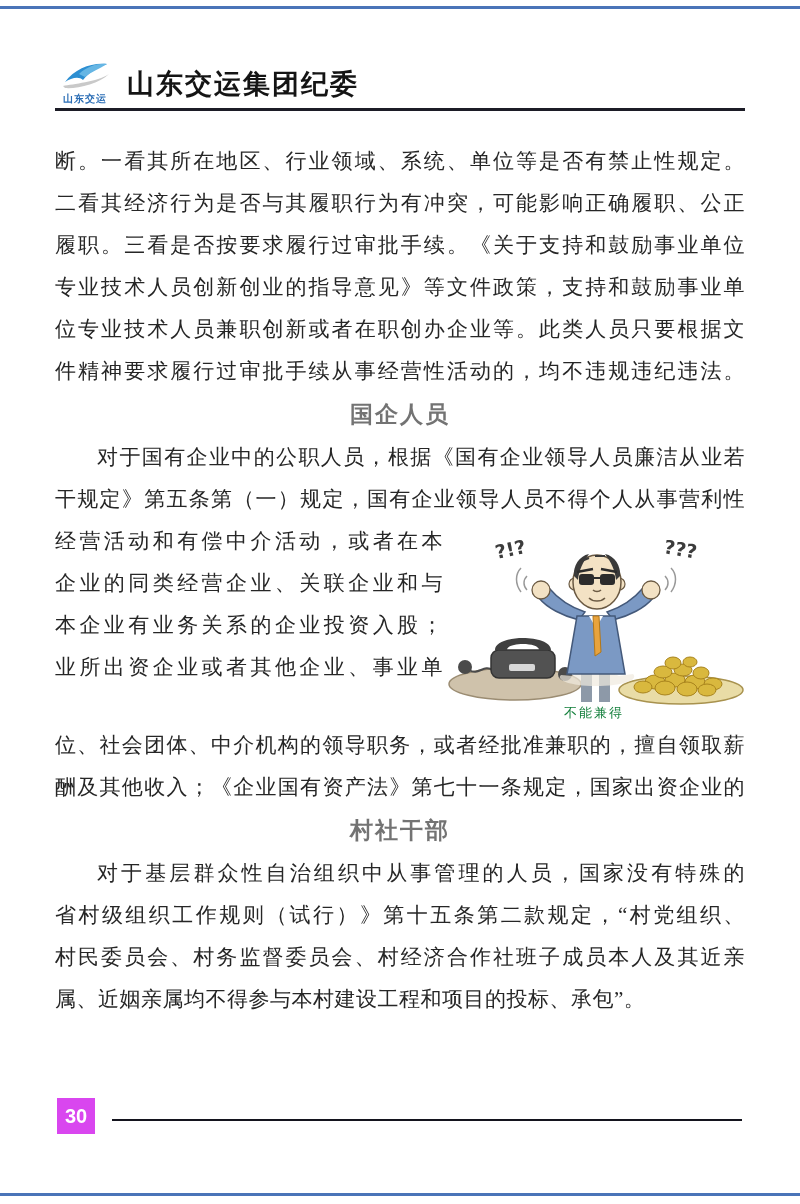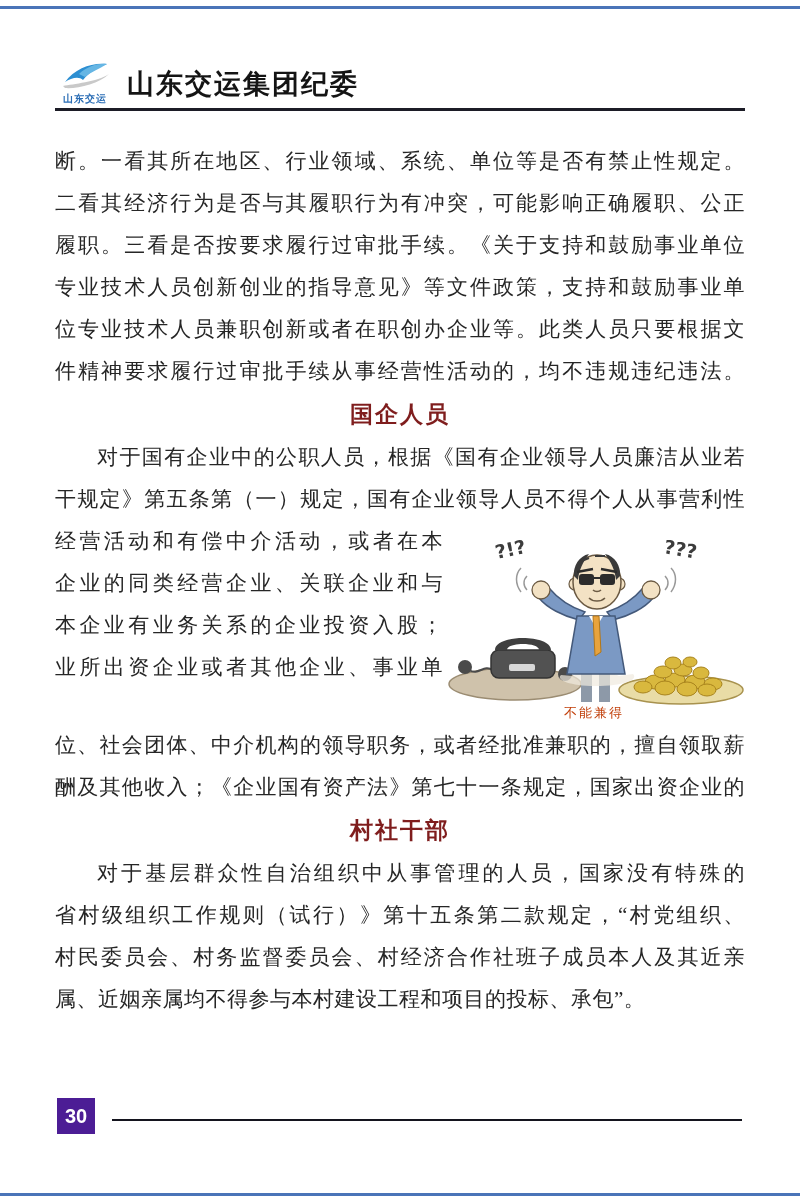"国企人员" .section-heading { color: #7f1d1d -> #737373 }
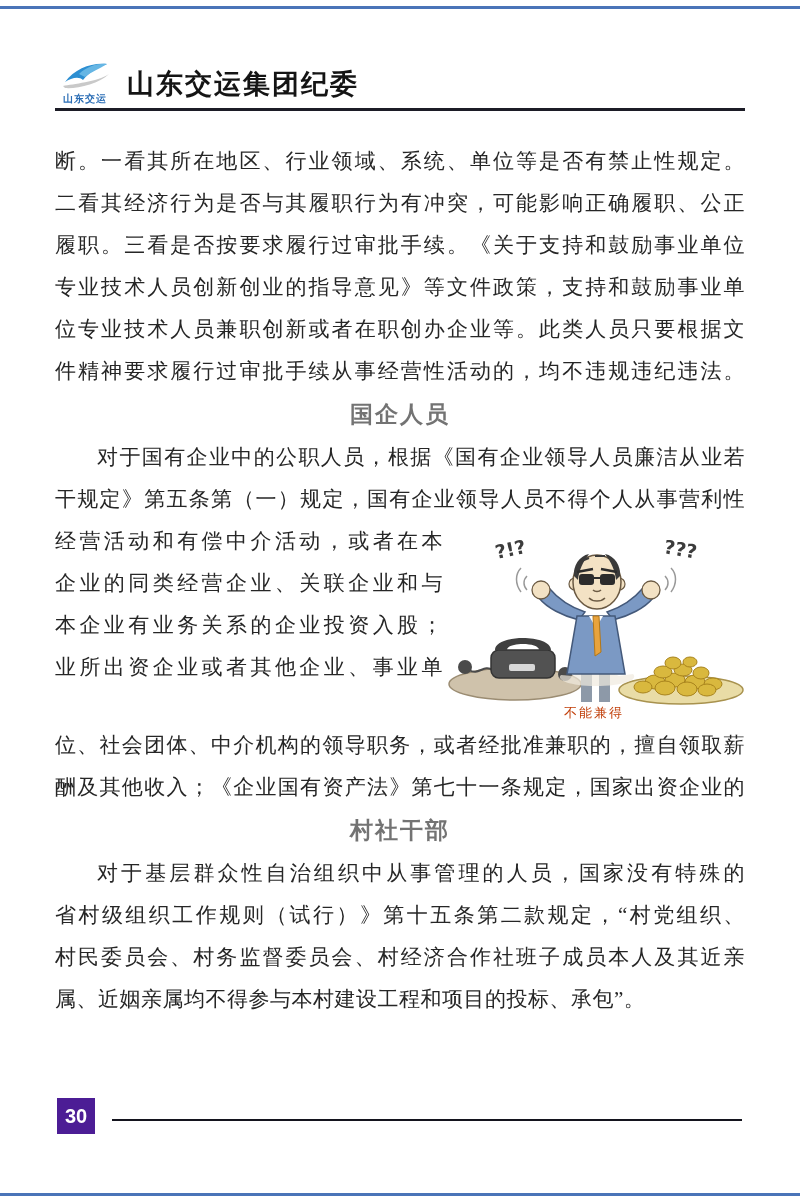"不能兼得" .ill-caption { color: #c2410c -> #15803d }
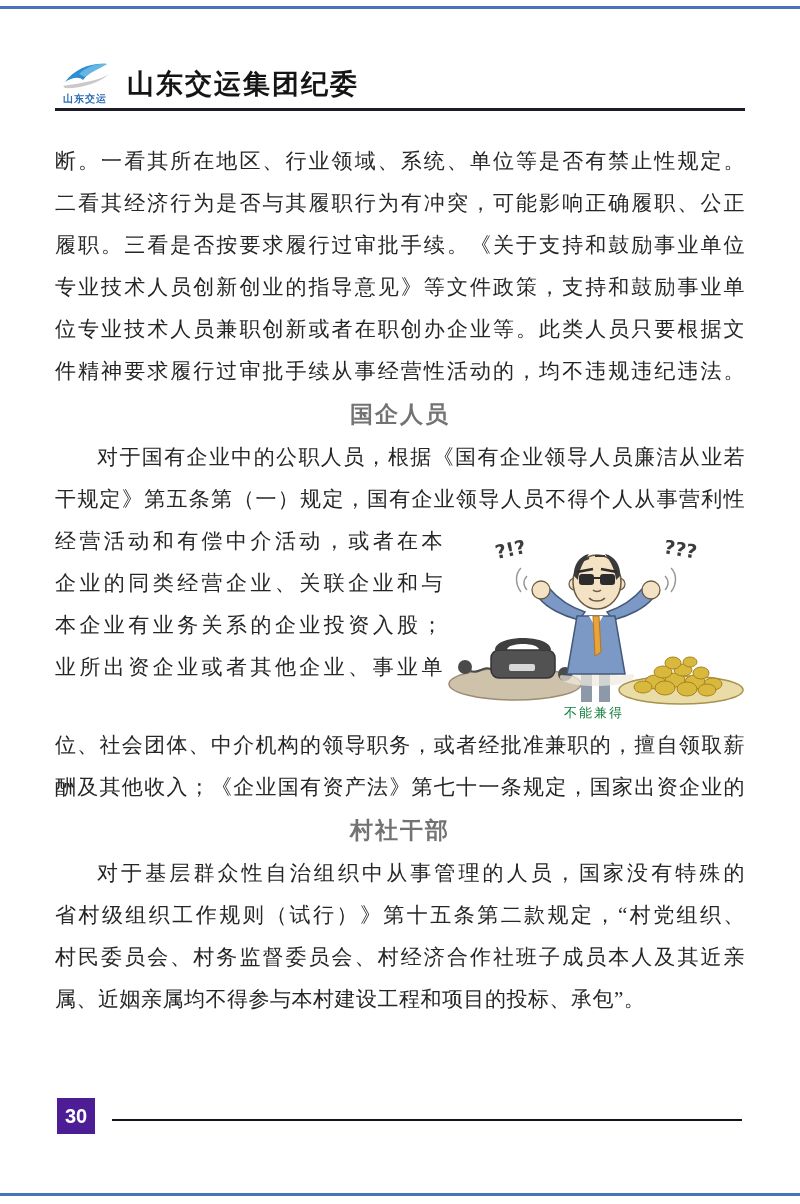"30" .page-num-box { background: #4c1d95 -> #d946ef }
